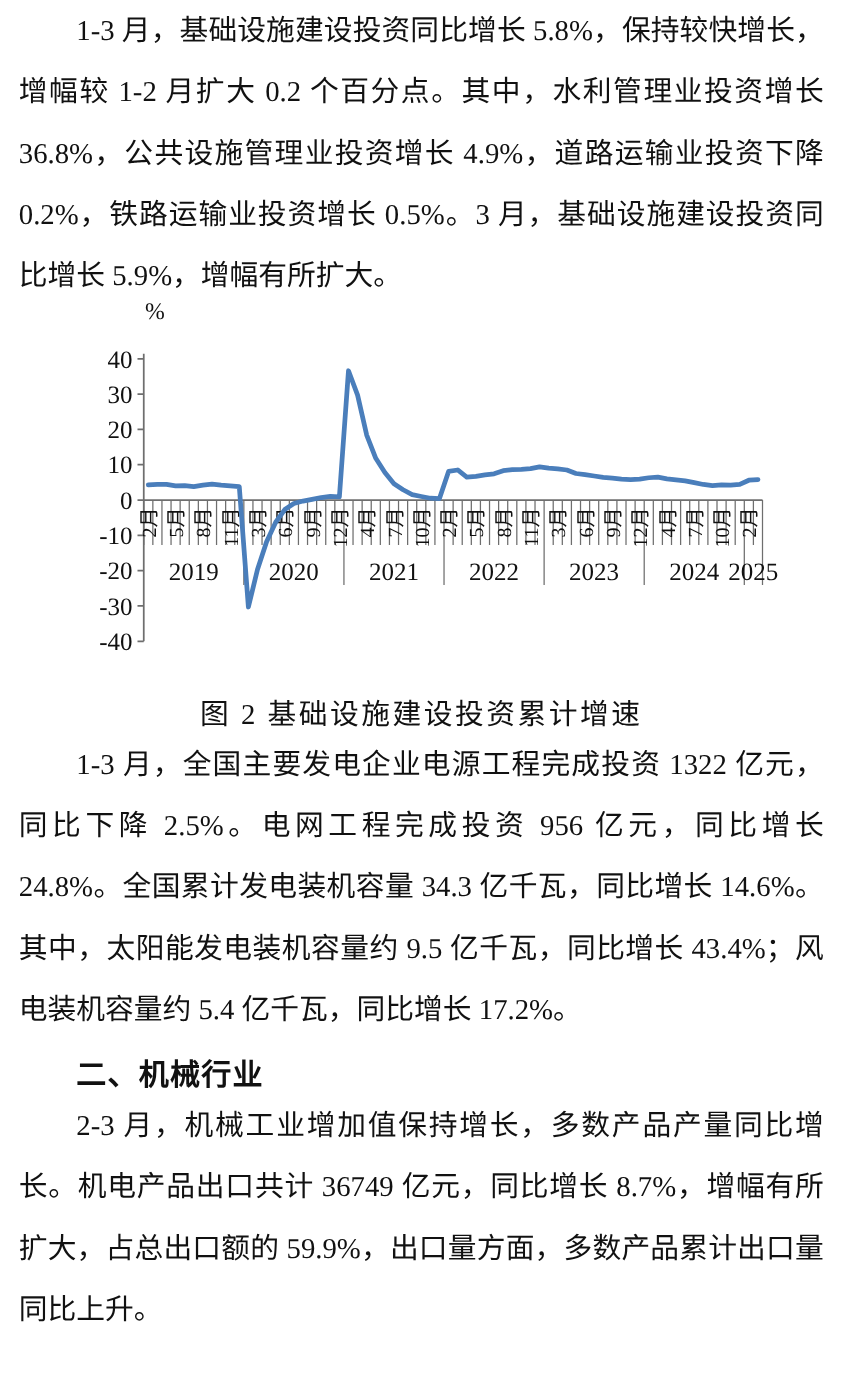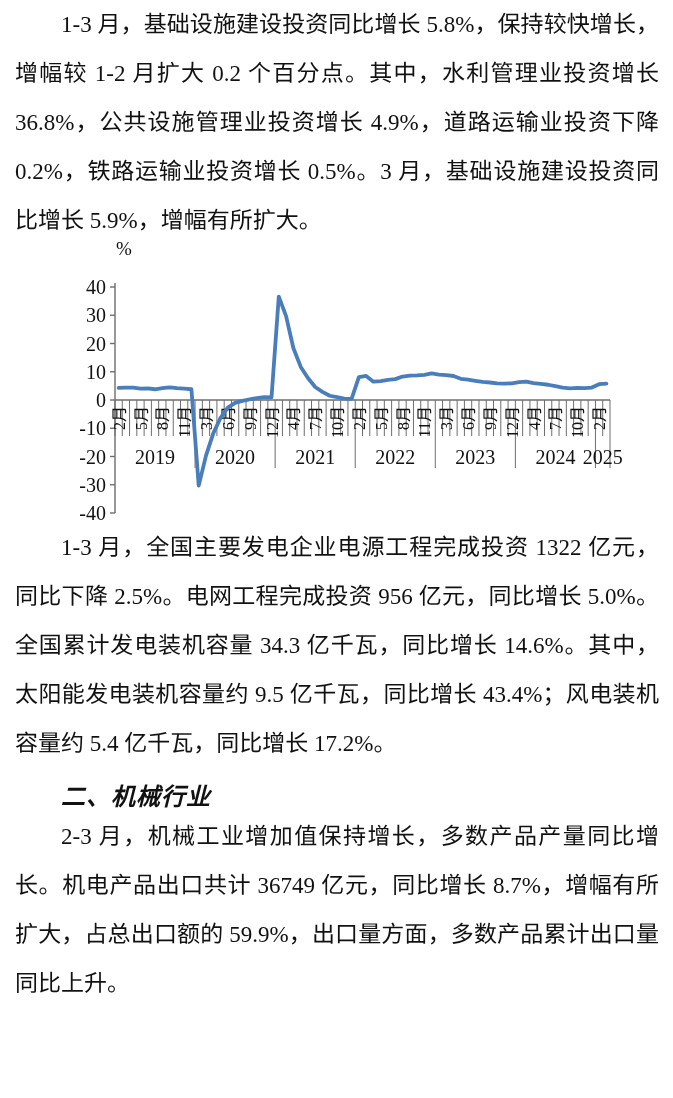"图 2 基础设施建设投资累计增速" figcaption.chart-caption { html: none -> <figcaption>图 2 基础设施建设投资累计增速</figcaption> }
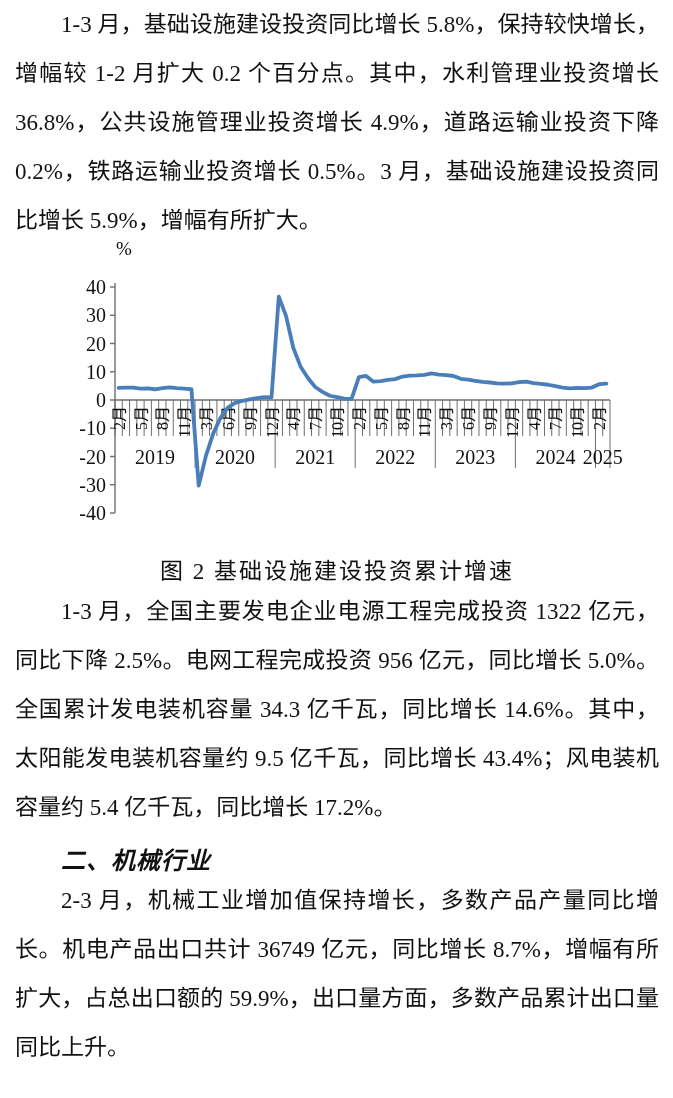"1-3 月，全国主要发电企业电源工程完成投资 1322 亿元，同比下降" p.body-text { text: 5.0% -> 24.8% }
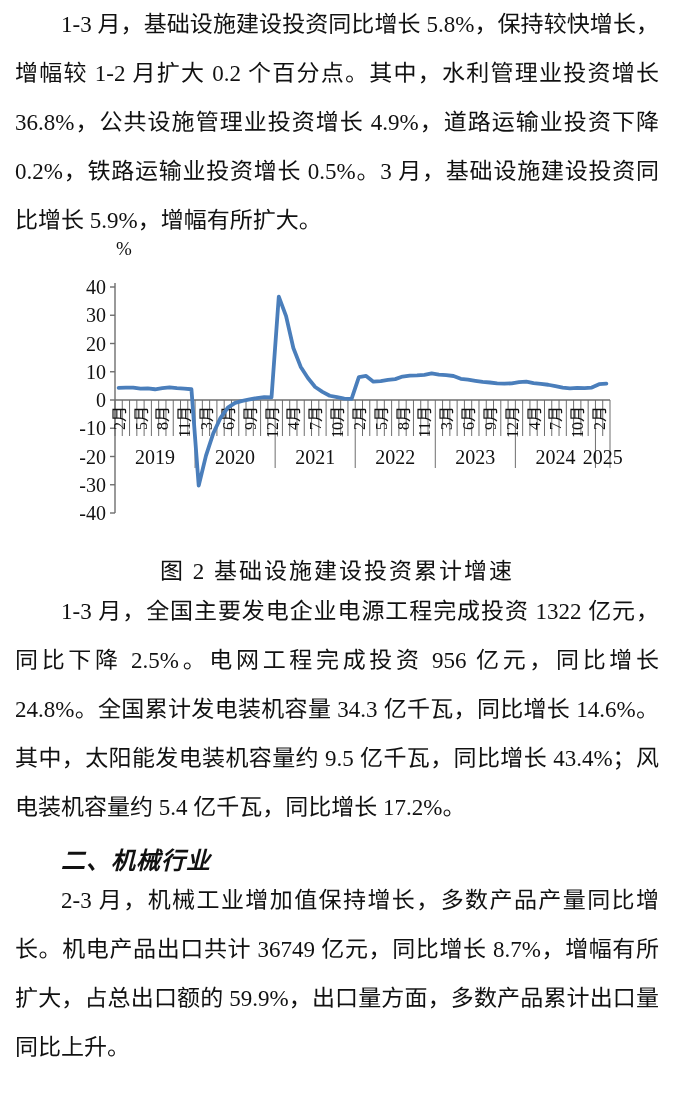"二、机械行业" h2.section-heading { font-style: italic -> none }
